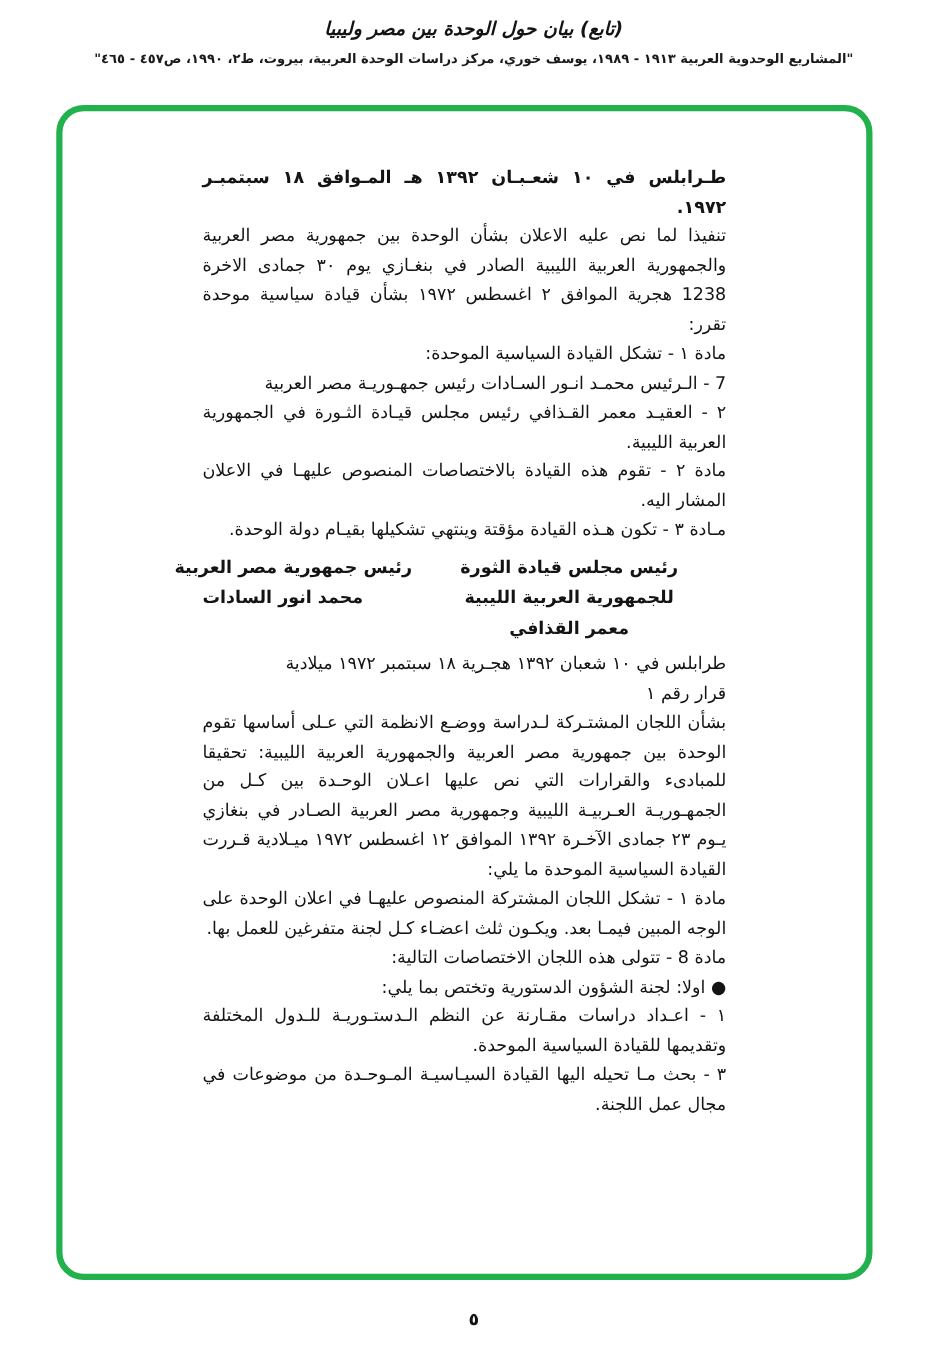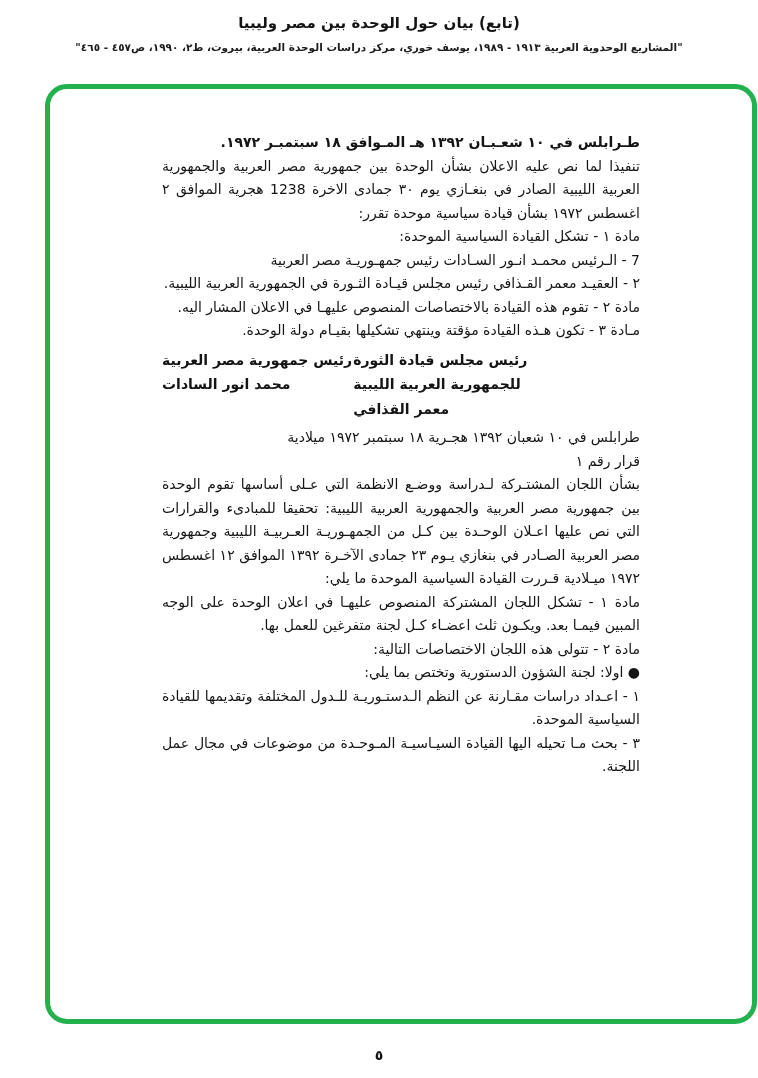"(تابع) بيان حول الوحدة بين" .doc-title { font-style: none -> italic }
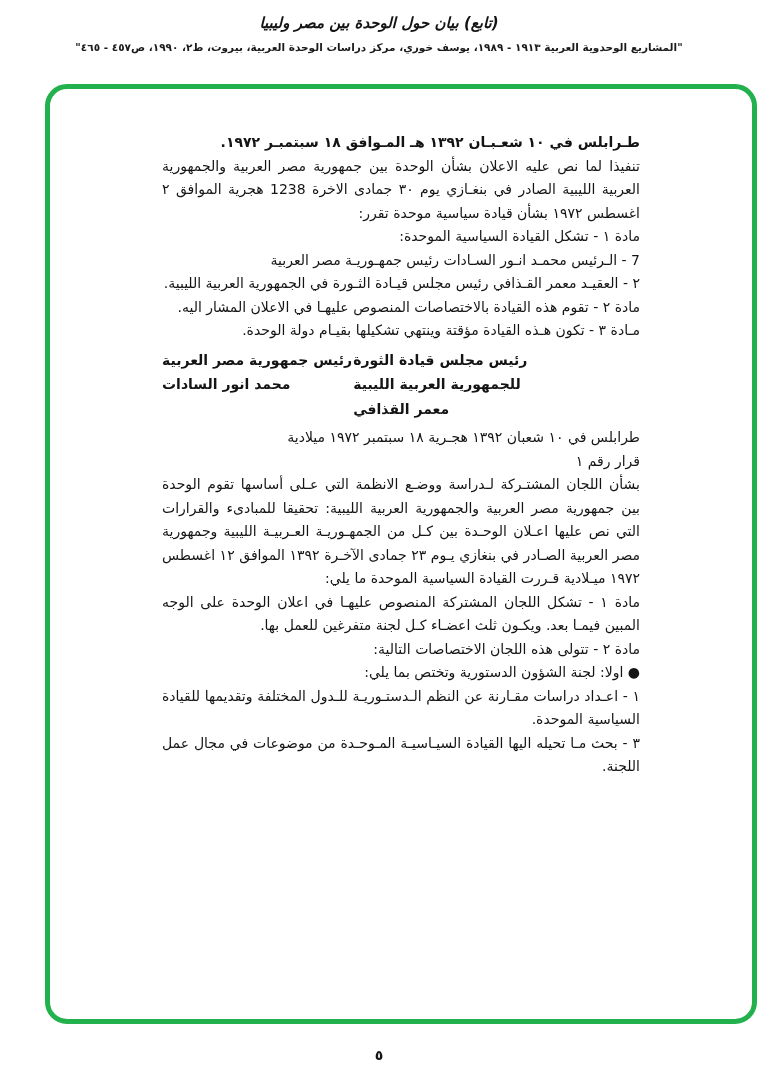"طـرابلس في ١٠ شعـبـان ١٣٩٢" .frame { width: 712px -> 653px }
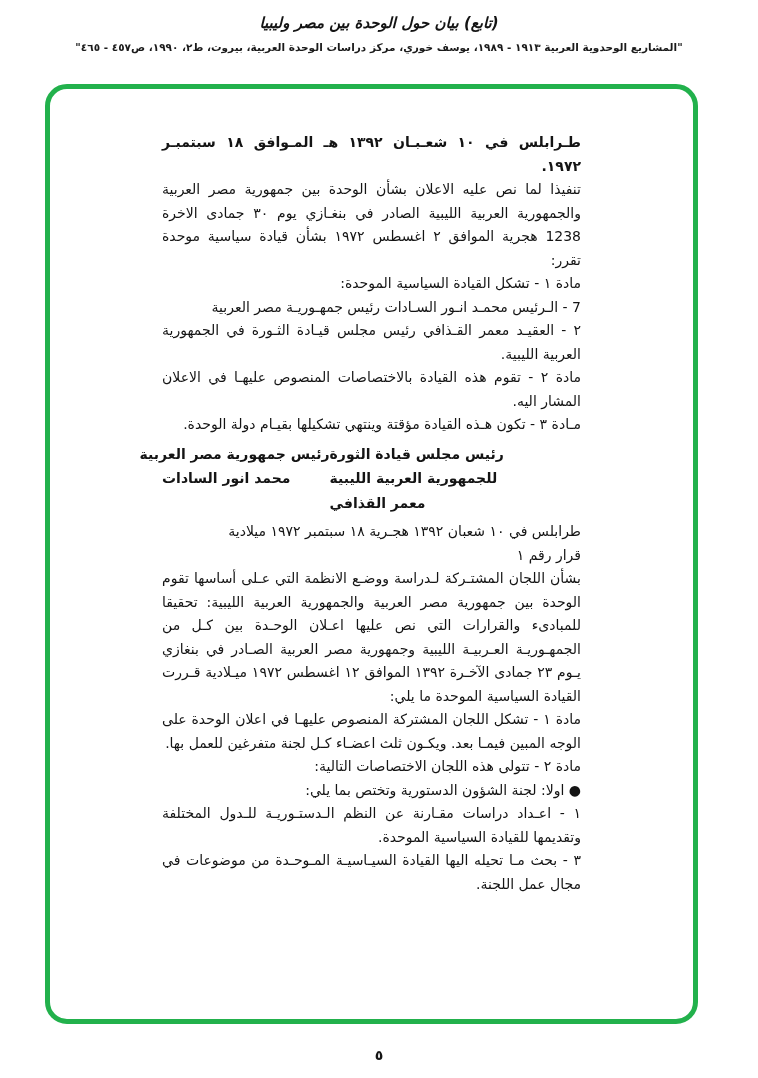"رئيس مجلس قيادة الثورة" .sig-libya .sig-line.align-right { text-align: left -> center }
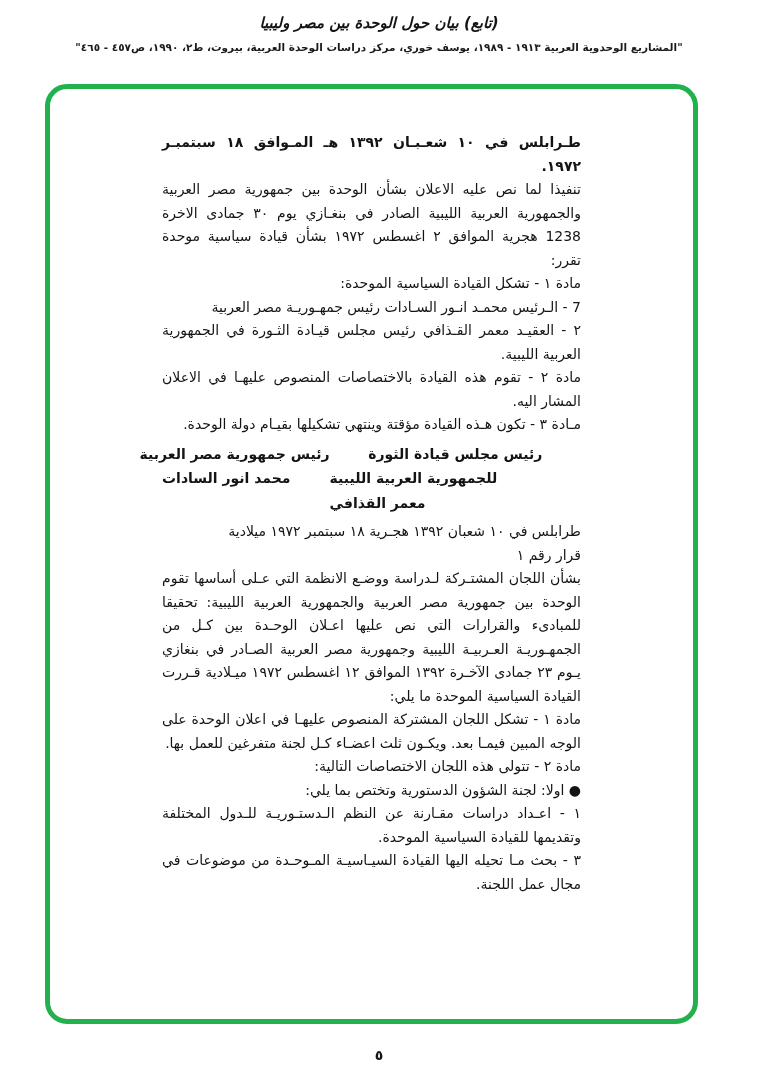"للجمهورية العربية الليبية" .sig-libya .sig-line { text-align: left -> center }
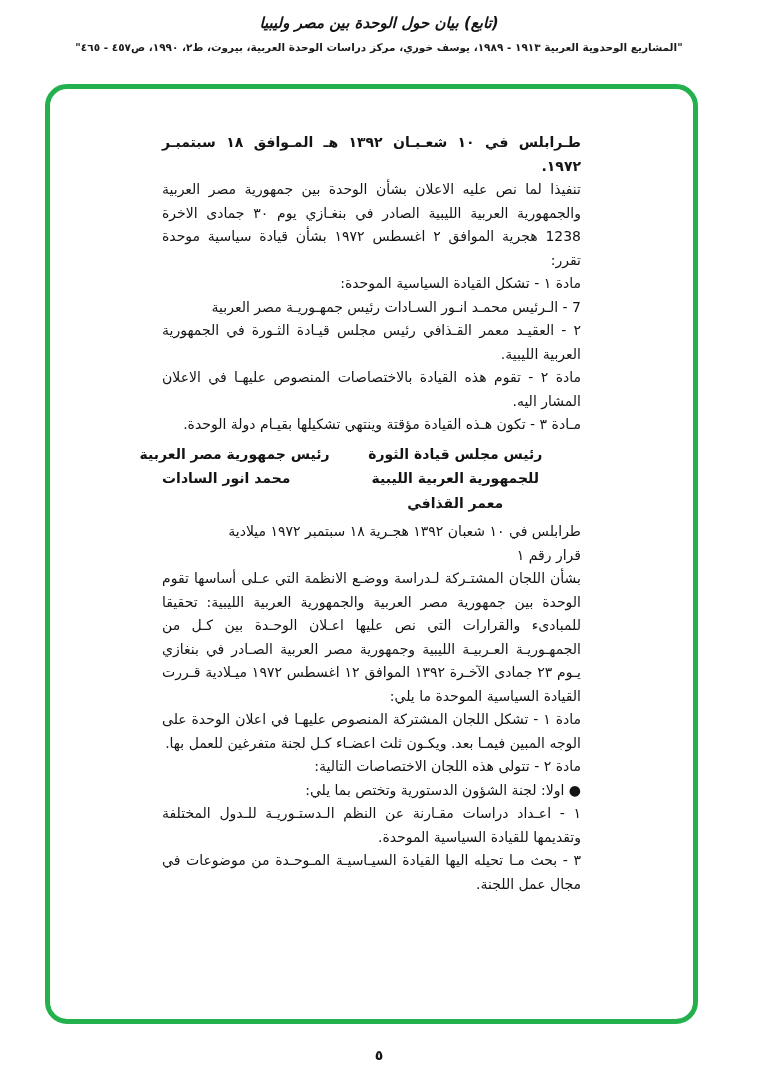"مادة ٢ - تتولى هذه" p.para { text: ٢ -> 8 }
